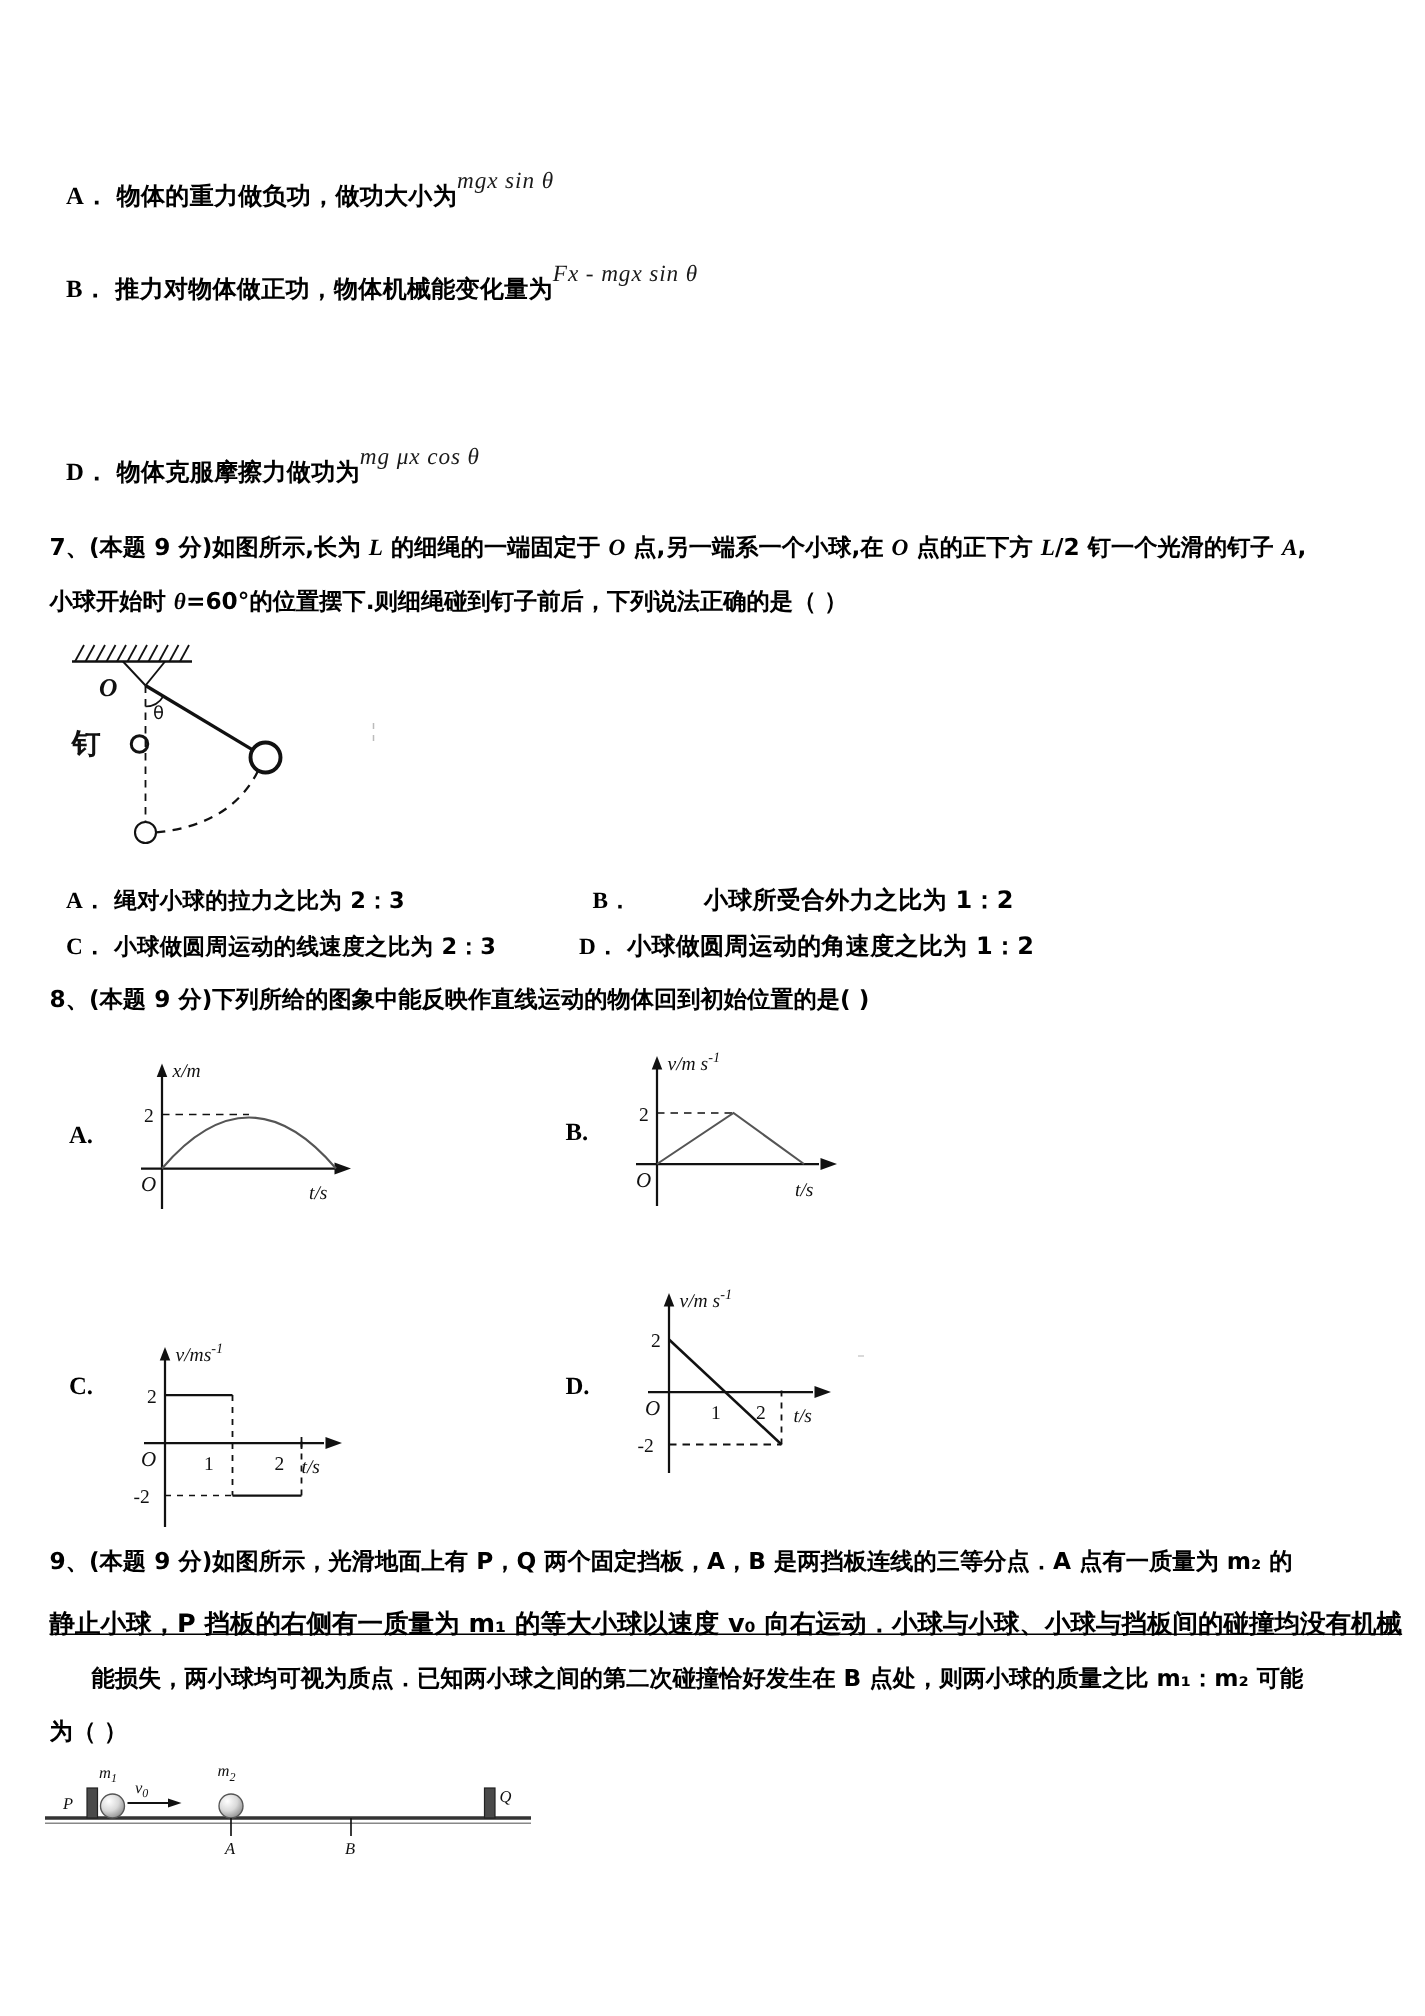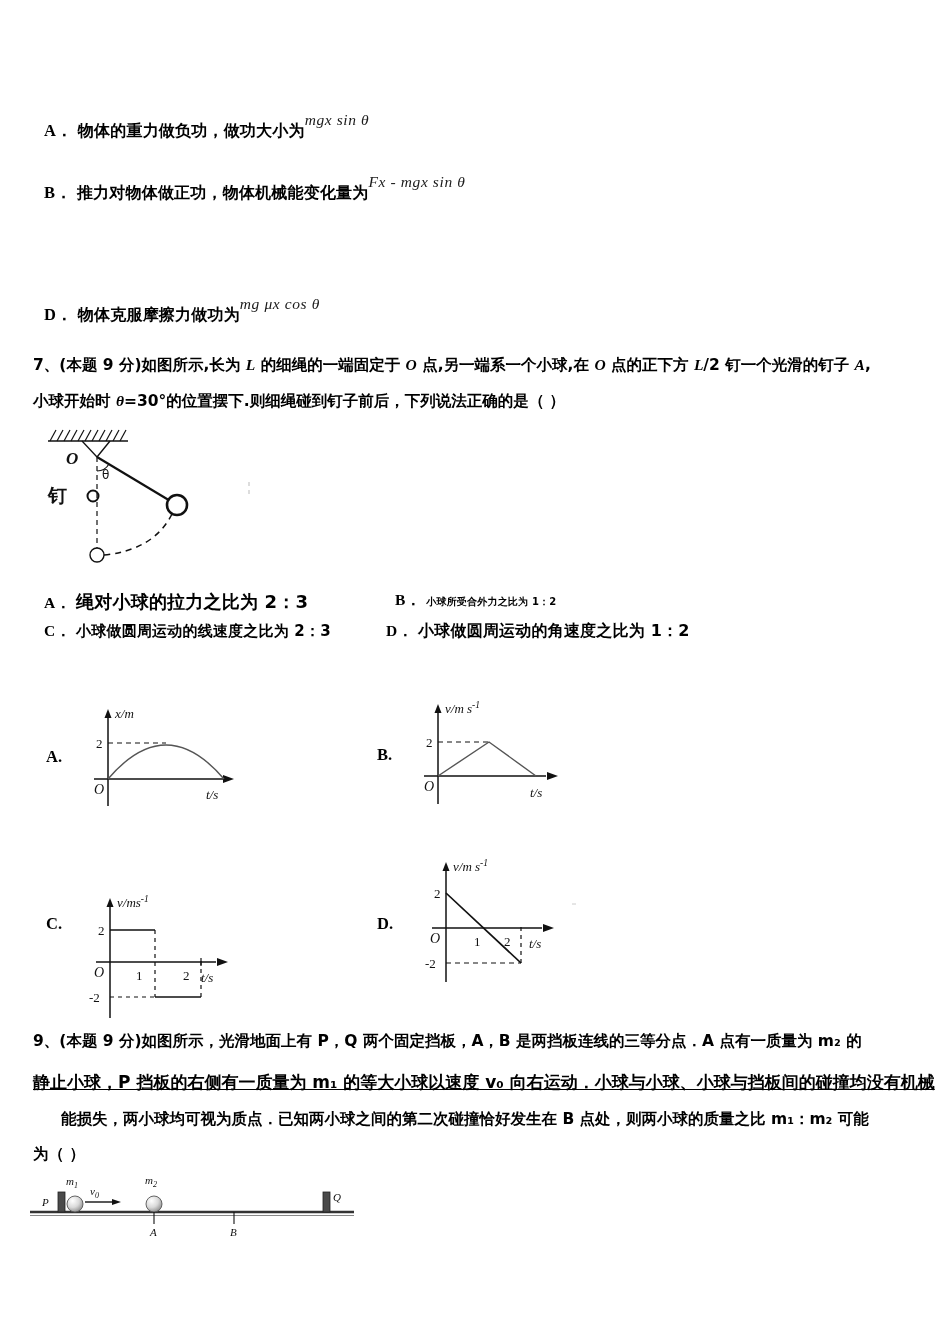"=30°的位置摆下.则细绳碰到钉子前后，下列说法正确的是（ ）" span { text: 30 -> 60 }
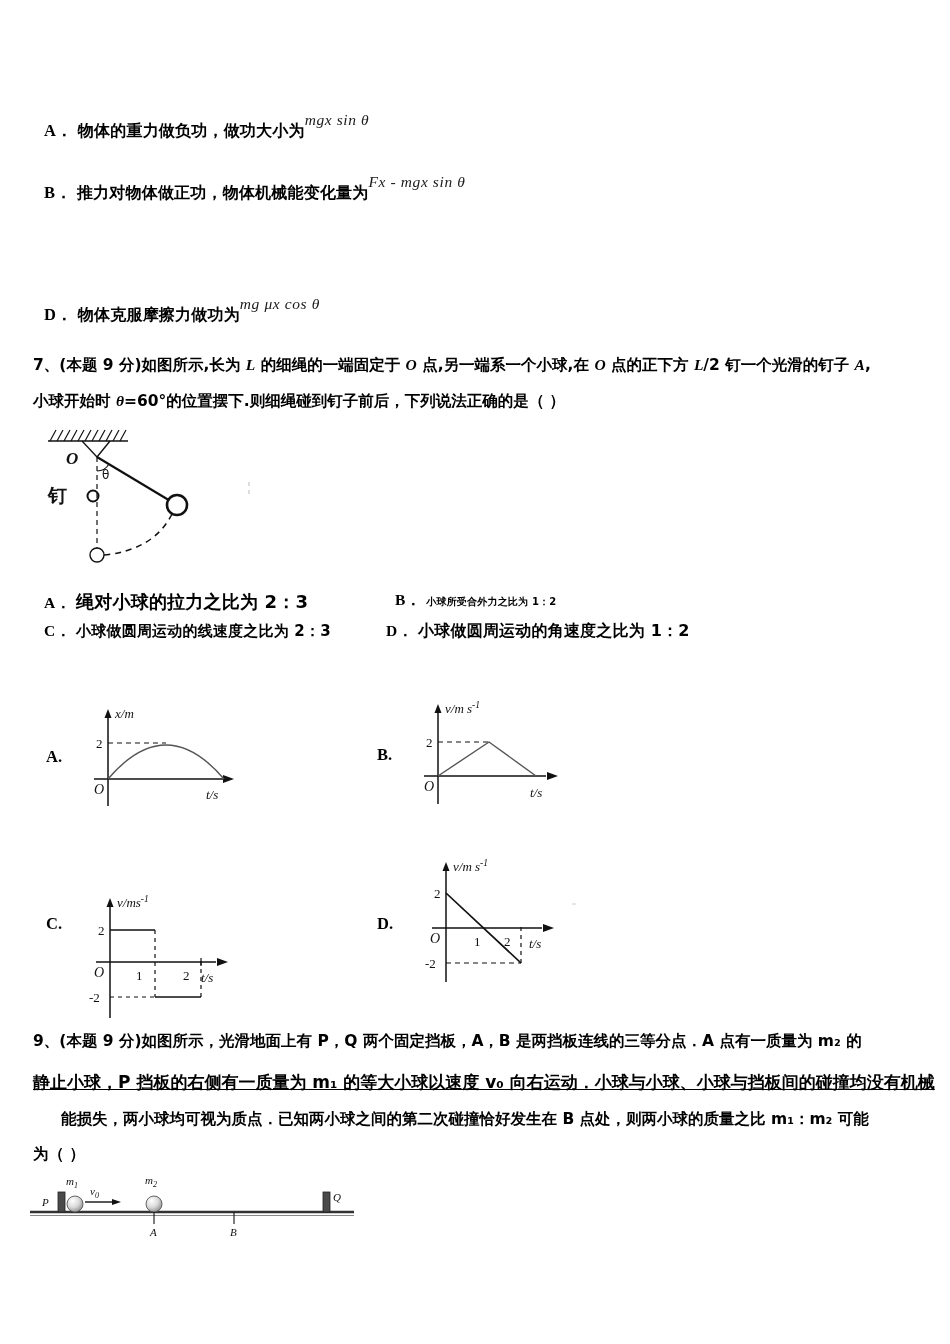"绳对小球的拉力之比为 2：3" span.cn { font-size: 18px -> 15px }
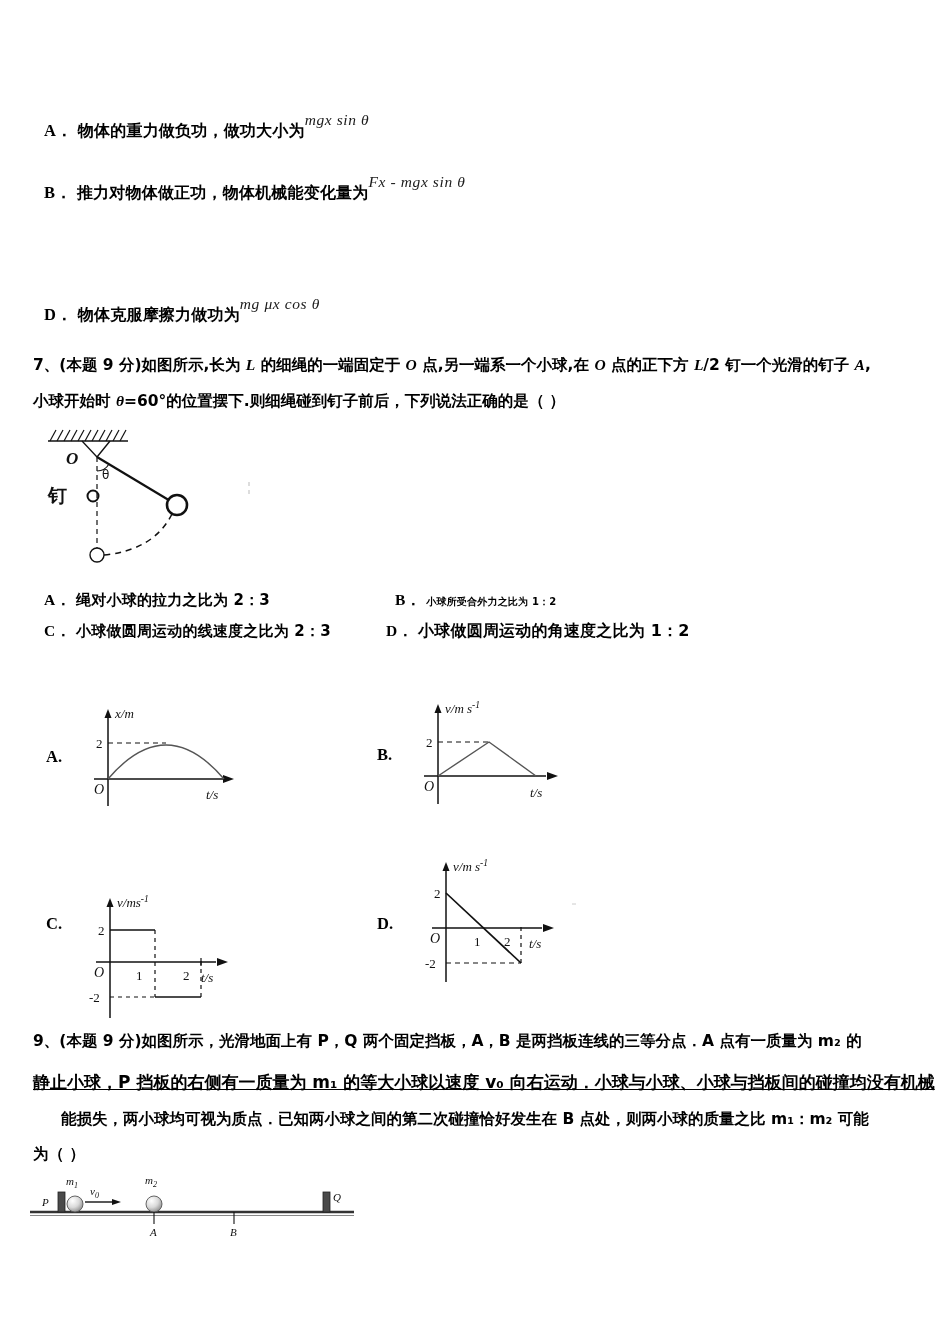"小球所受合外力之比为 1：2" span.cn { font-size: 10px -> 16px; margin-left: none -> 43px }
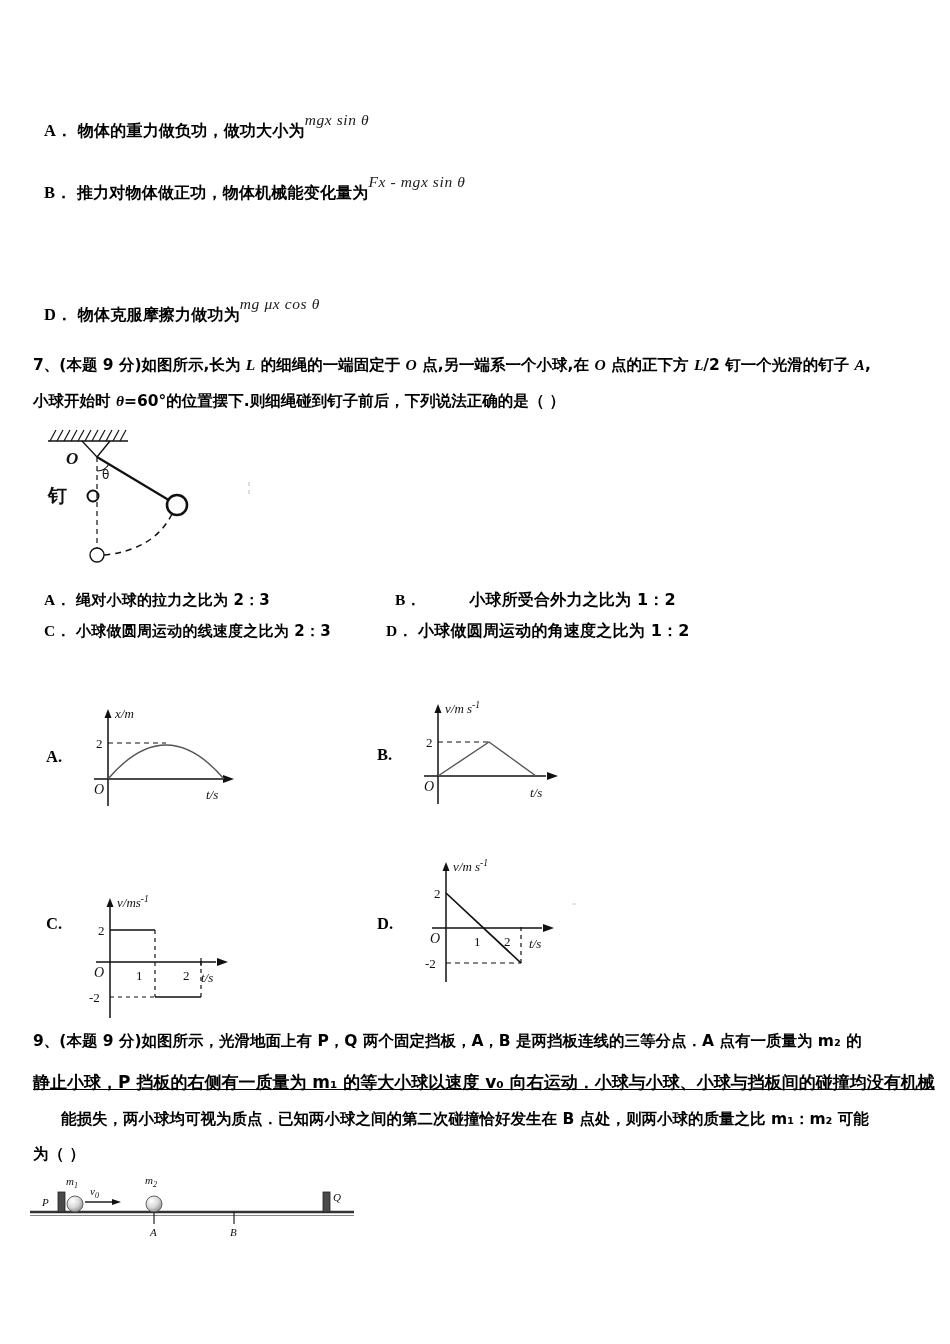"8、(本题 9 分)下列所给的图象中能反映作直线运动的物体回到初始位置的是( )" div.qline { html: none -> <div> <span>8、</span><span>(本题 9 分)</span><span>下列所给的图象中能反映作直线运动的物体回到初始位置的是( )</span> </div> }
